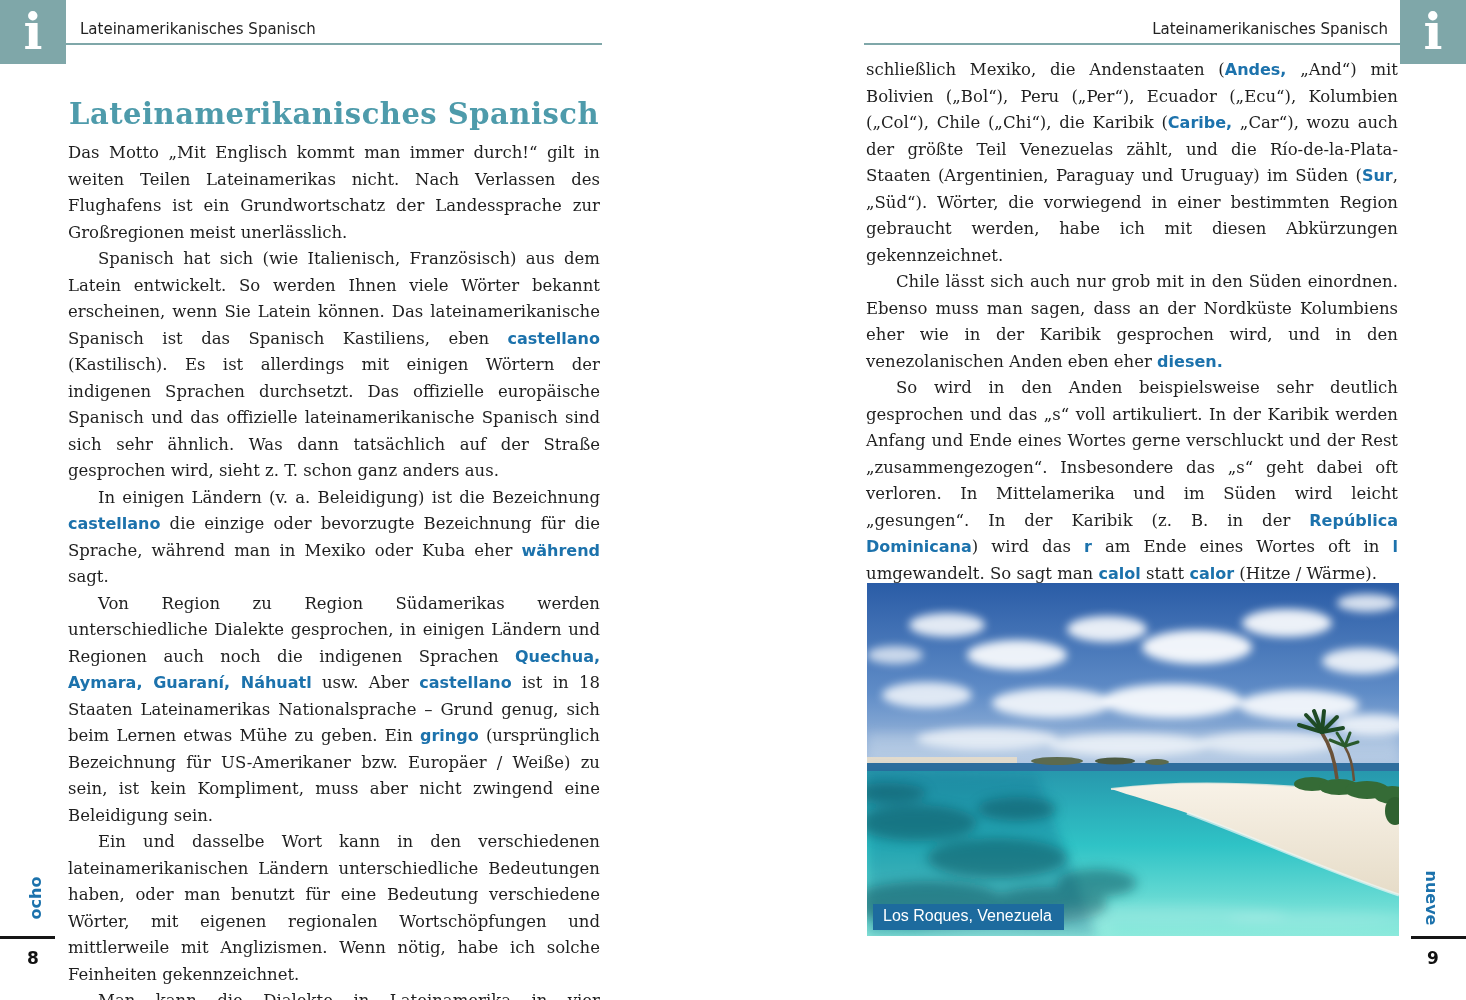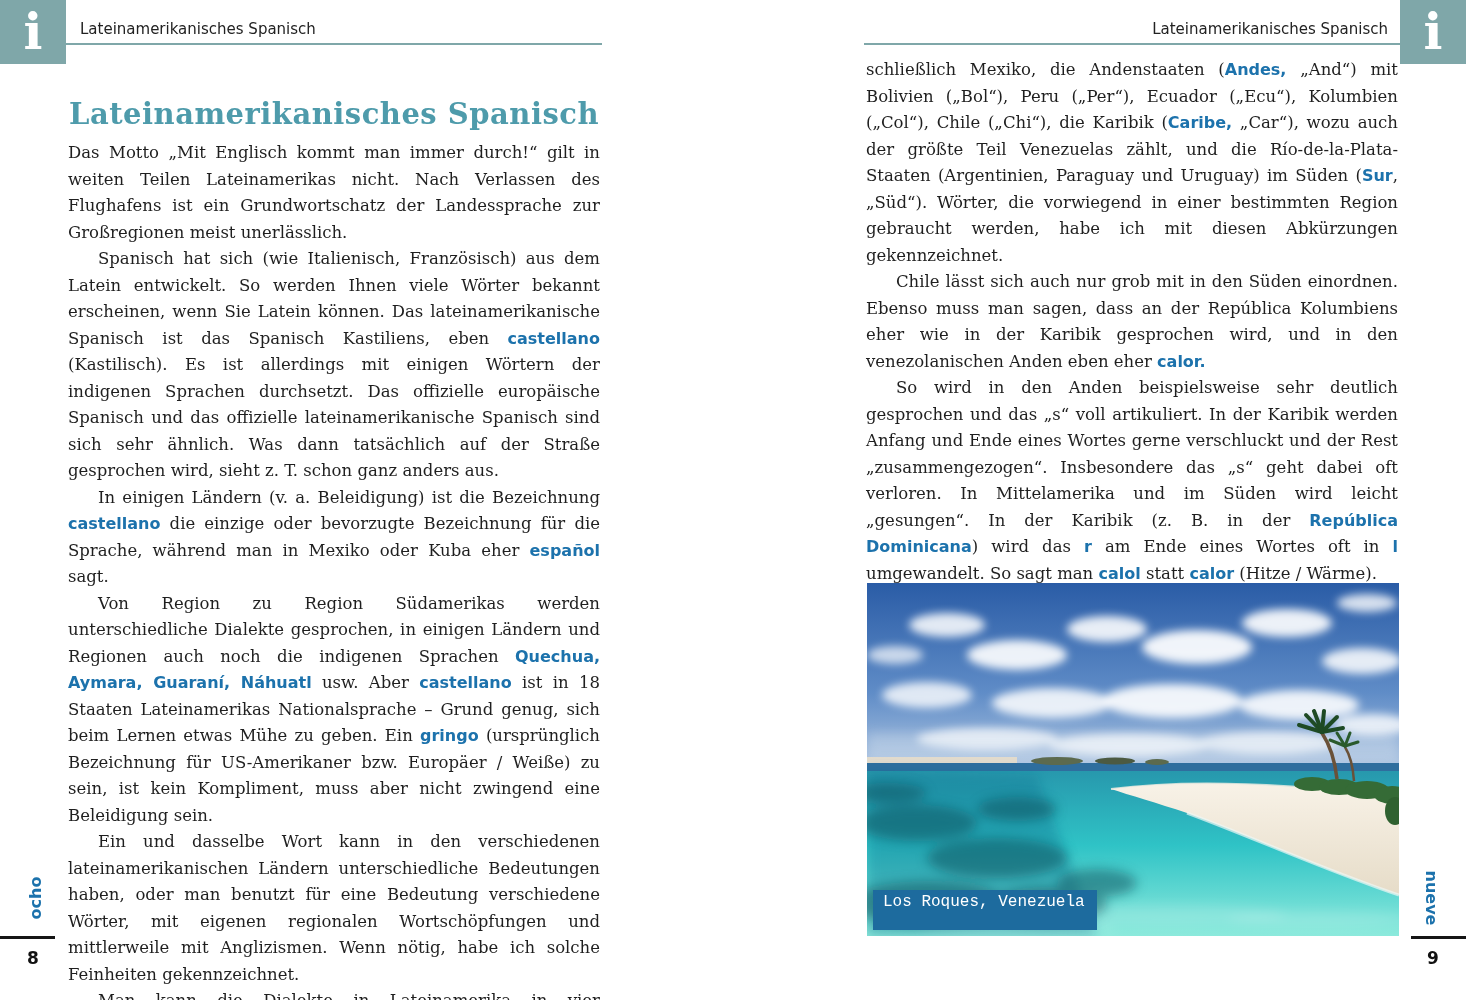"Chile lässt sich auch nur" span { text: República -> Nordküste }
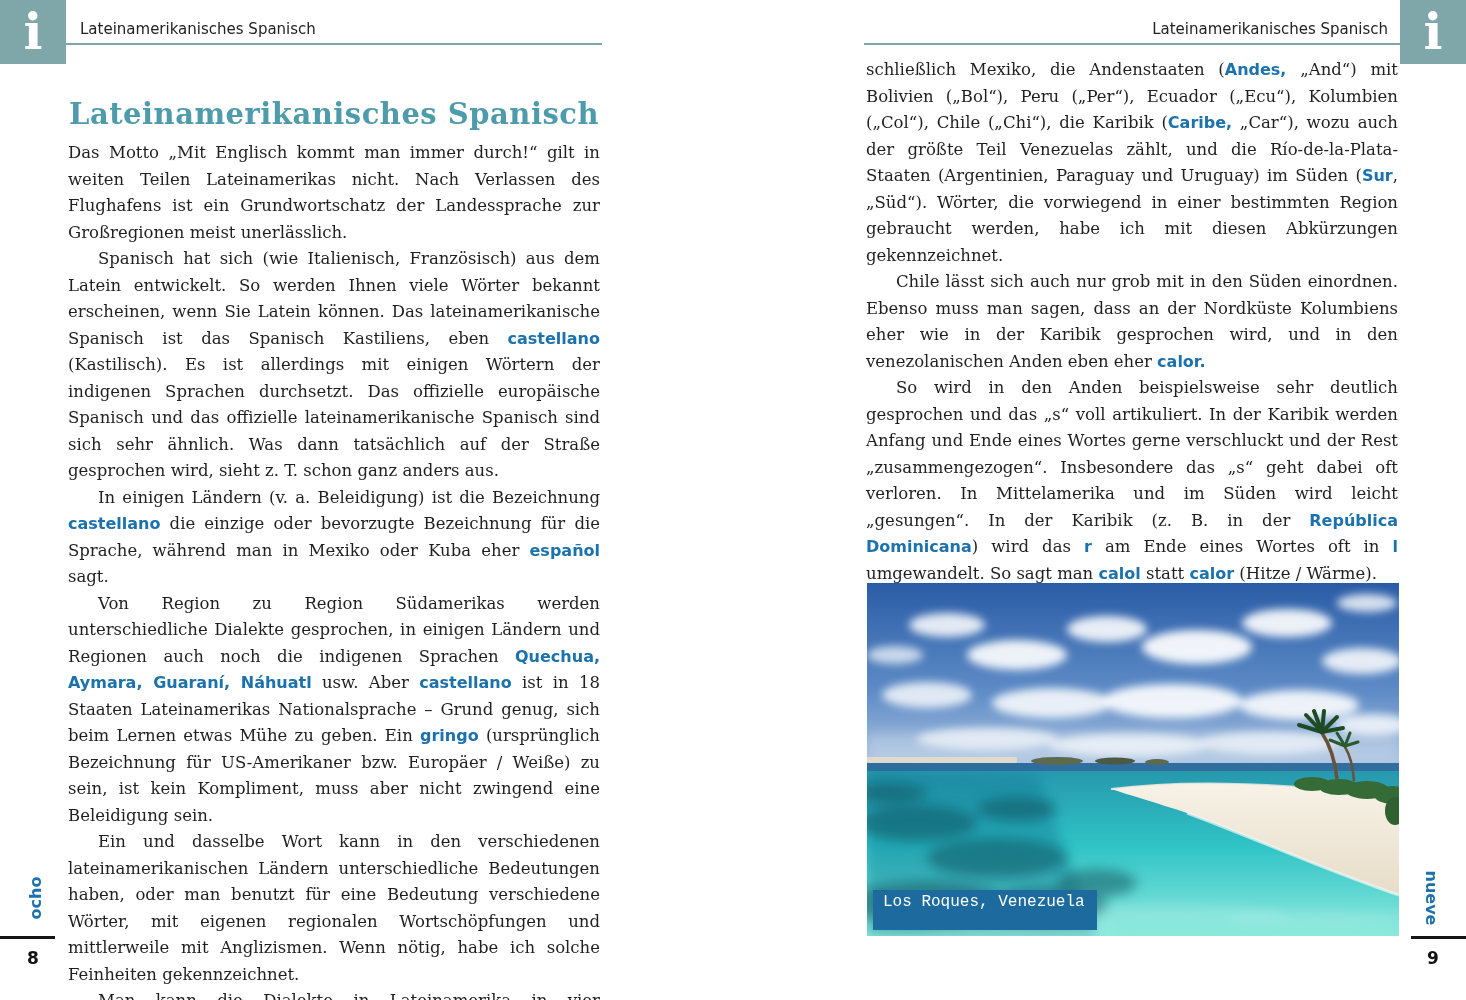"calor." span.accent { text: calor -> diesen }
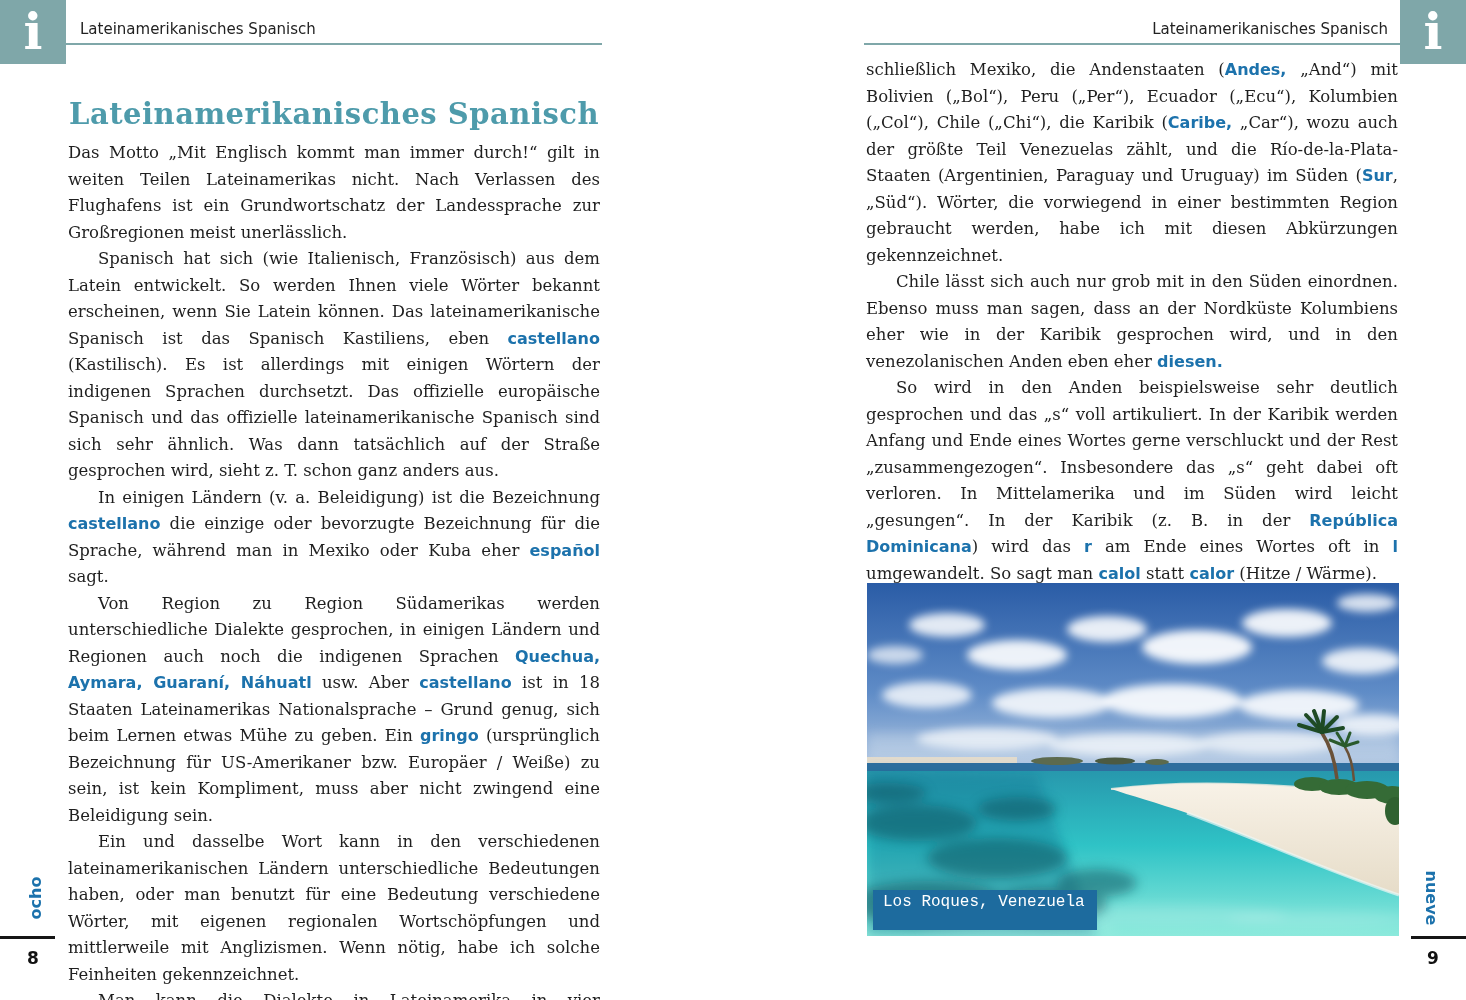"español" span.accent { text: español -> während }
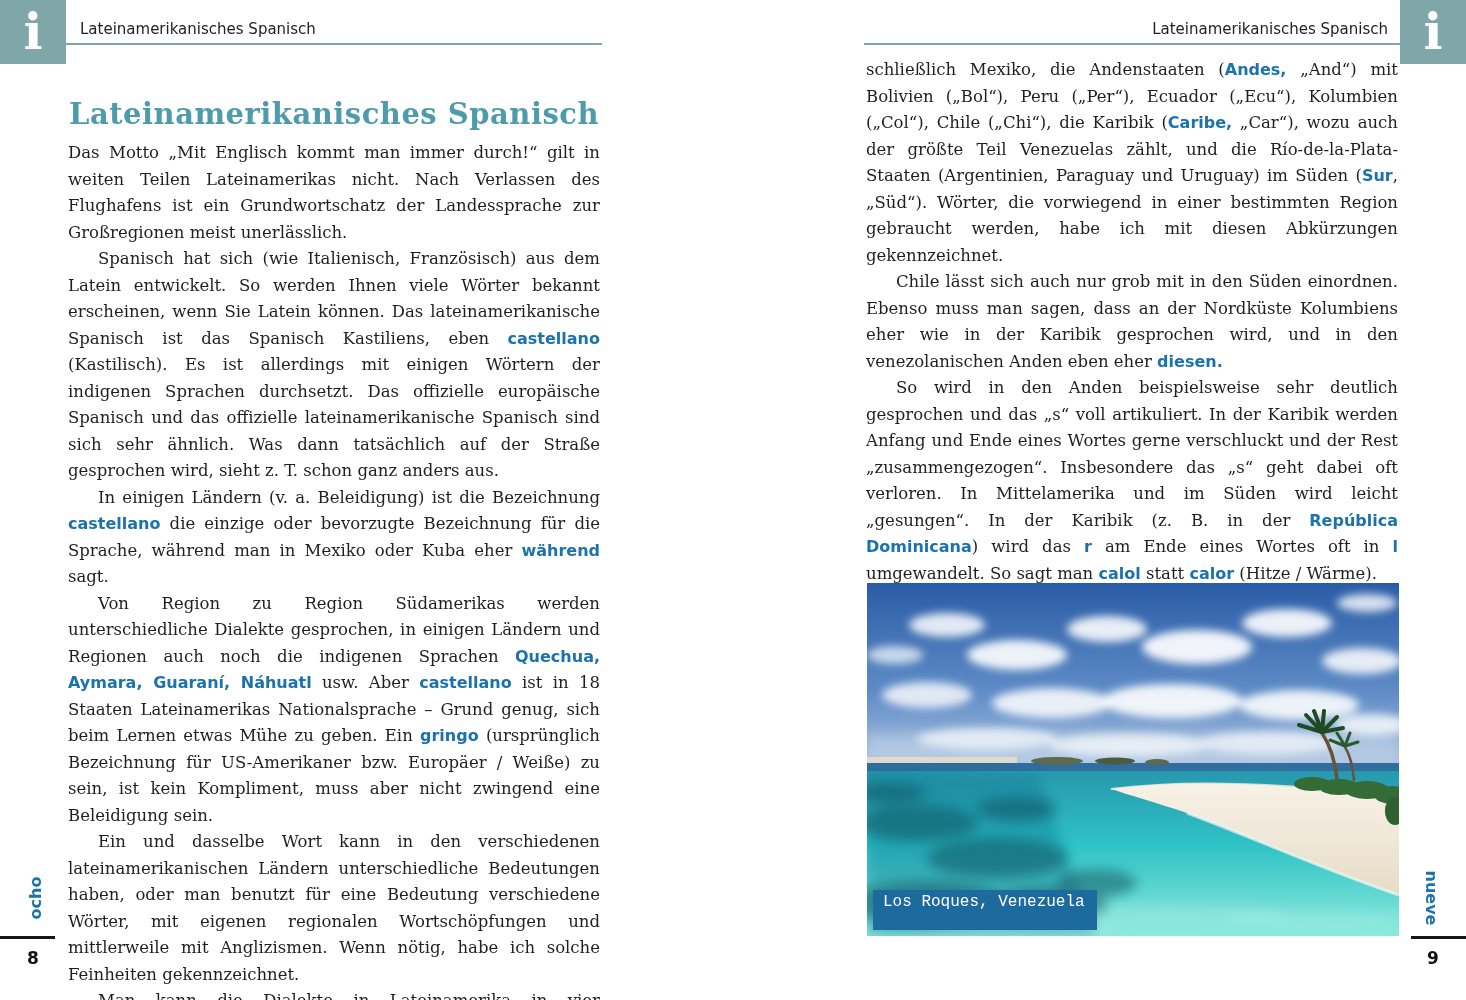"Los Roques, Venezuela" .photo-caption { font-family: Liberation Mono, monospace -> Liberation Sans, sans-serif; padding: 3px 12px 19px 10px -> 3px 12px 5px 10px }
